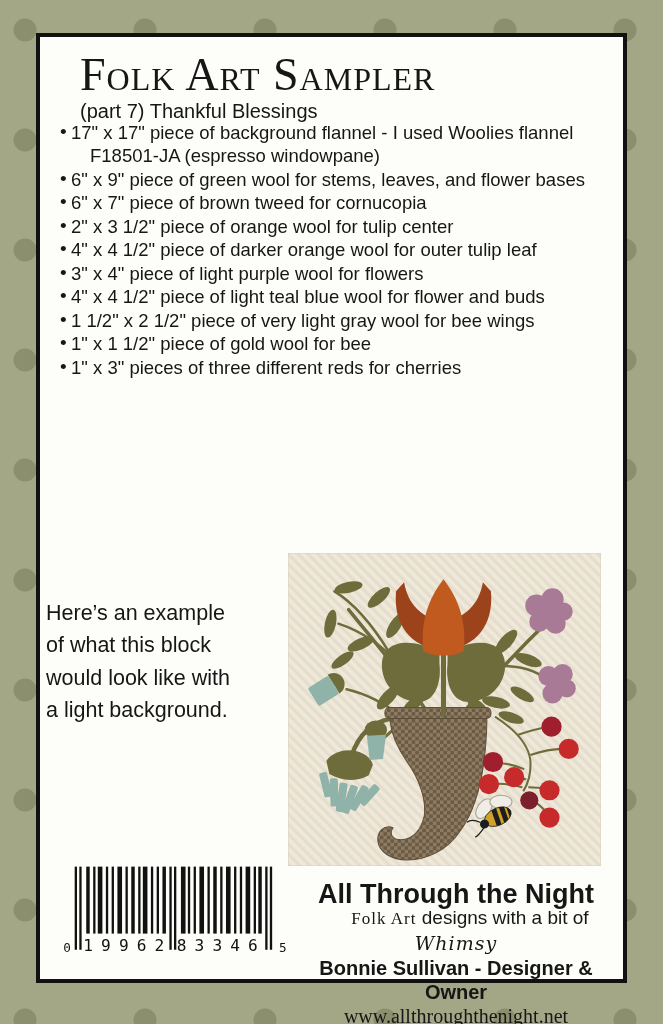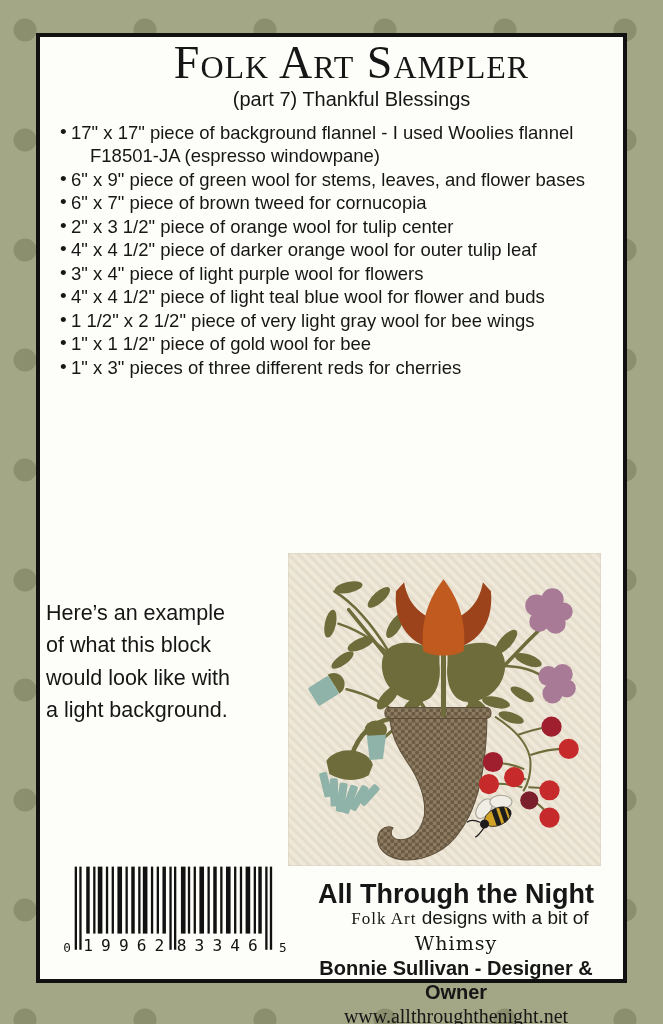"Folk Art Sampler" .header { text-align: center -> none; top: 2px -> 14px }
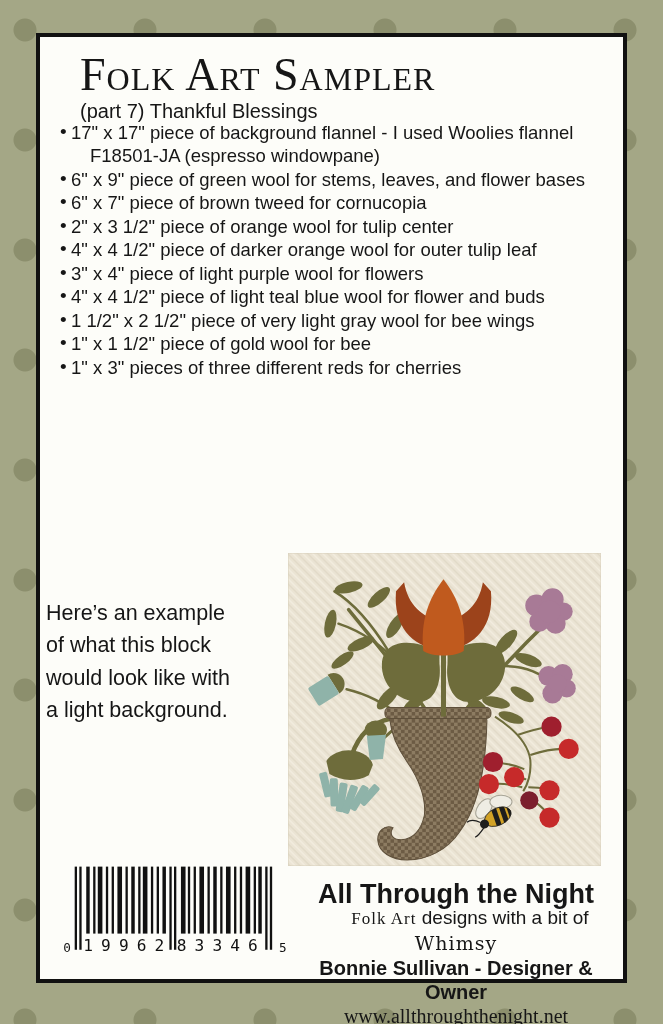"Whimsy" .ftr-line2 .whimsy { font-style: none -> italic }
